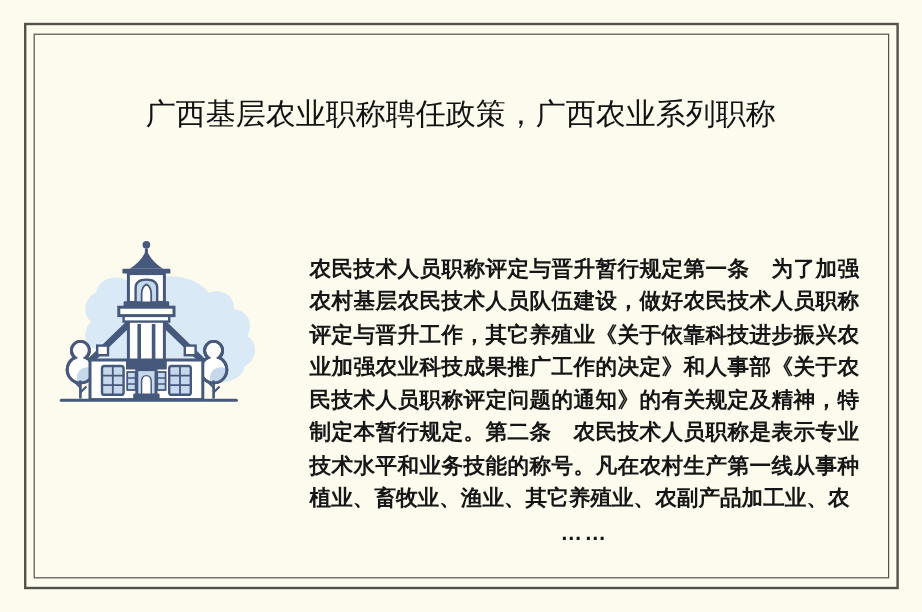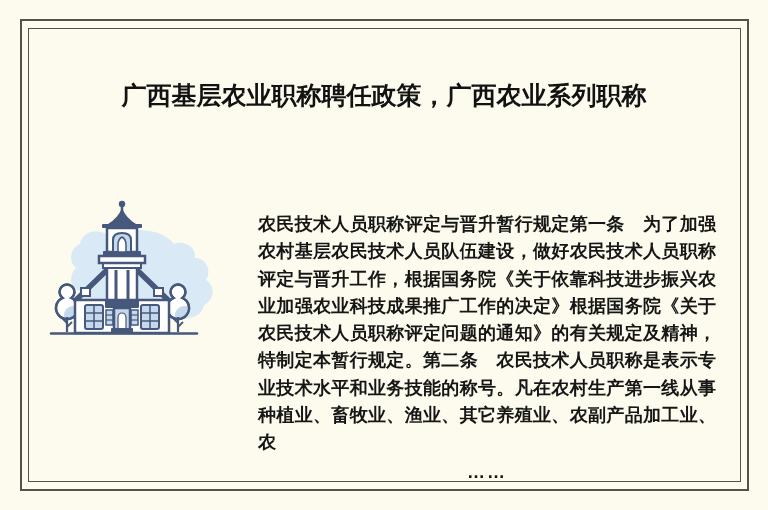"广西基层农业职称聘任政策，广西农业系列职称" .page-title { font-weight: 700 -> 400 }
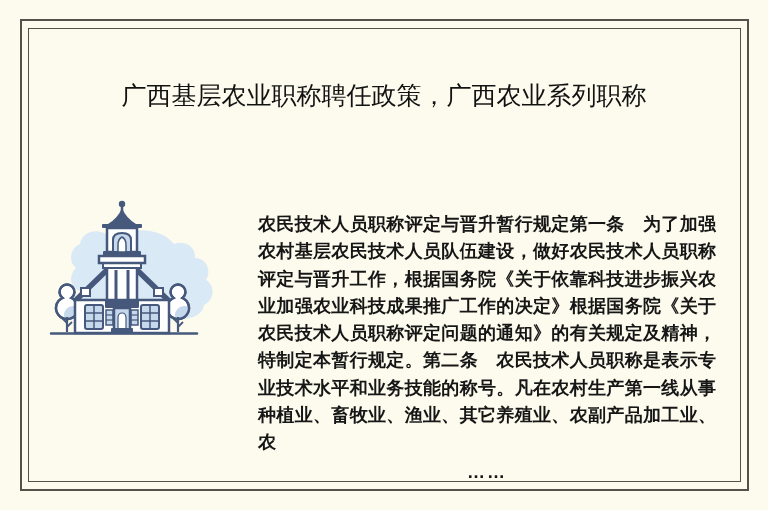"农民技术人员职称评定与晋升暂行规定第一条" p.article-body { text: 根据国务院《关于依靠科技进步振兴农业加强农业科技成果推广工作的决定》根据国务院 -> 其它养殖业《关于依靠科技进步振兴农业加强农业科技成果推广工作的决定》和人事部 }
